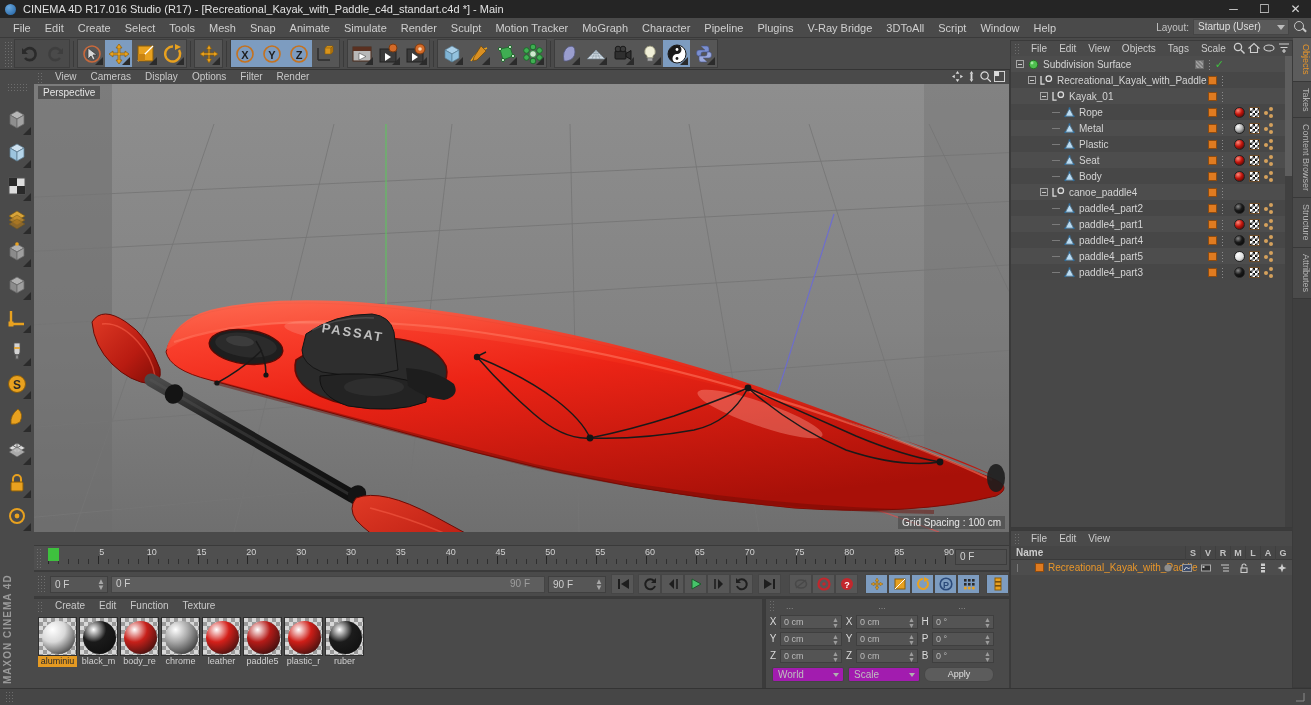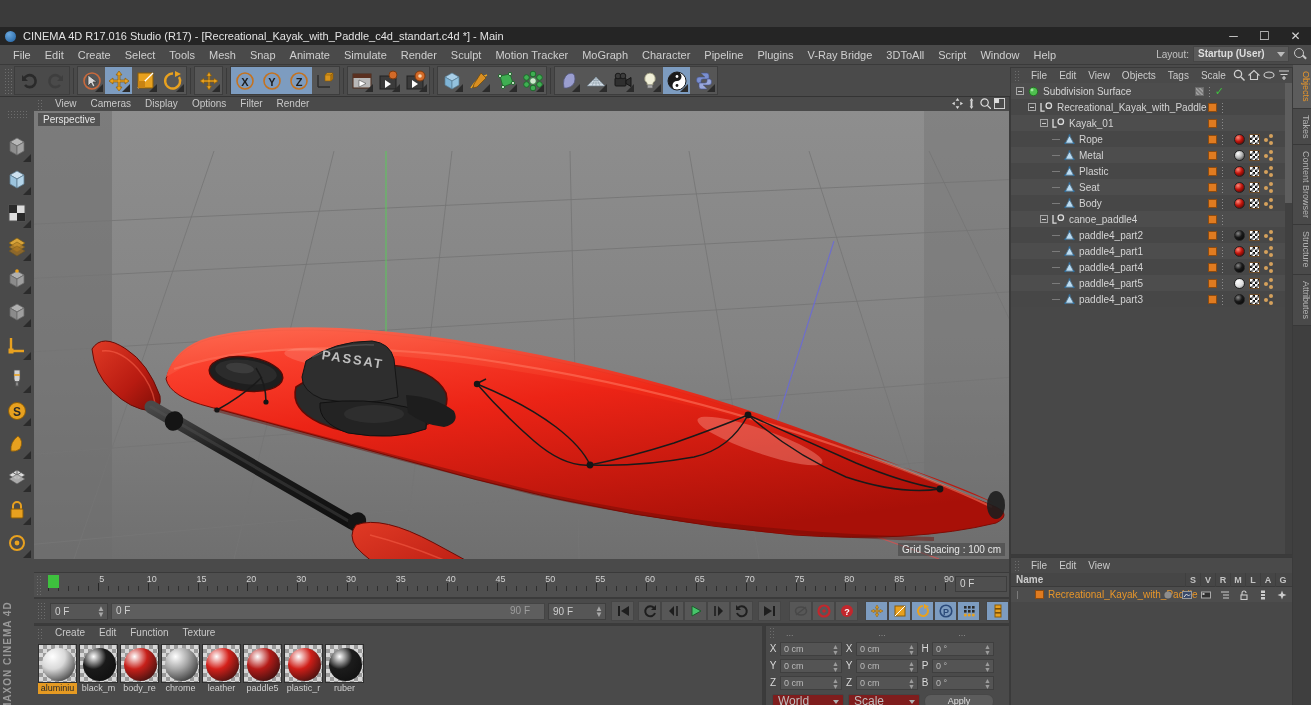"CINEMA 4D R17.016 Studio (R17)" .titlebar { margin-top: 27px -> none }
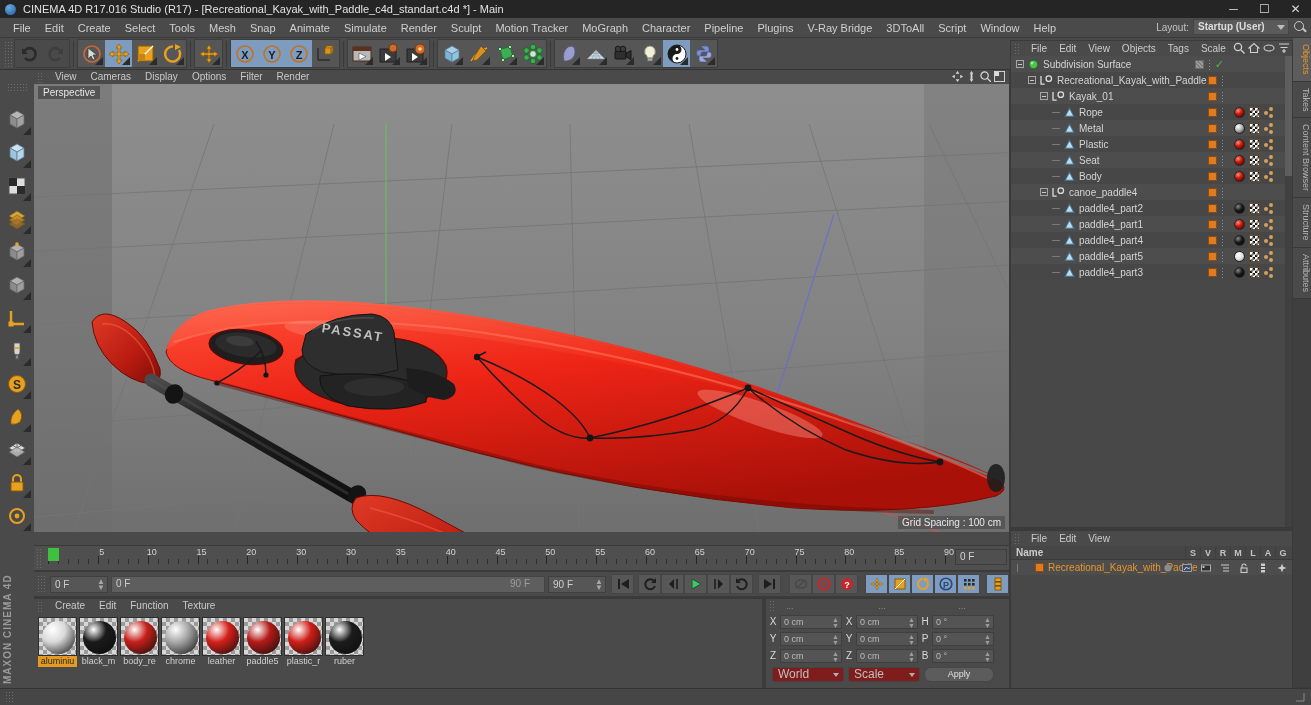"Startup (User)" .layout-select { font-weight: bold -> none }
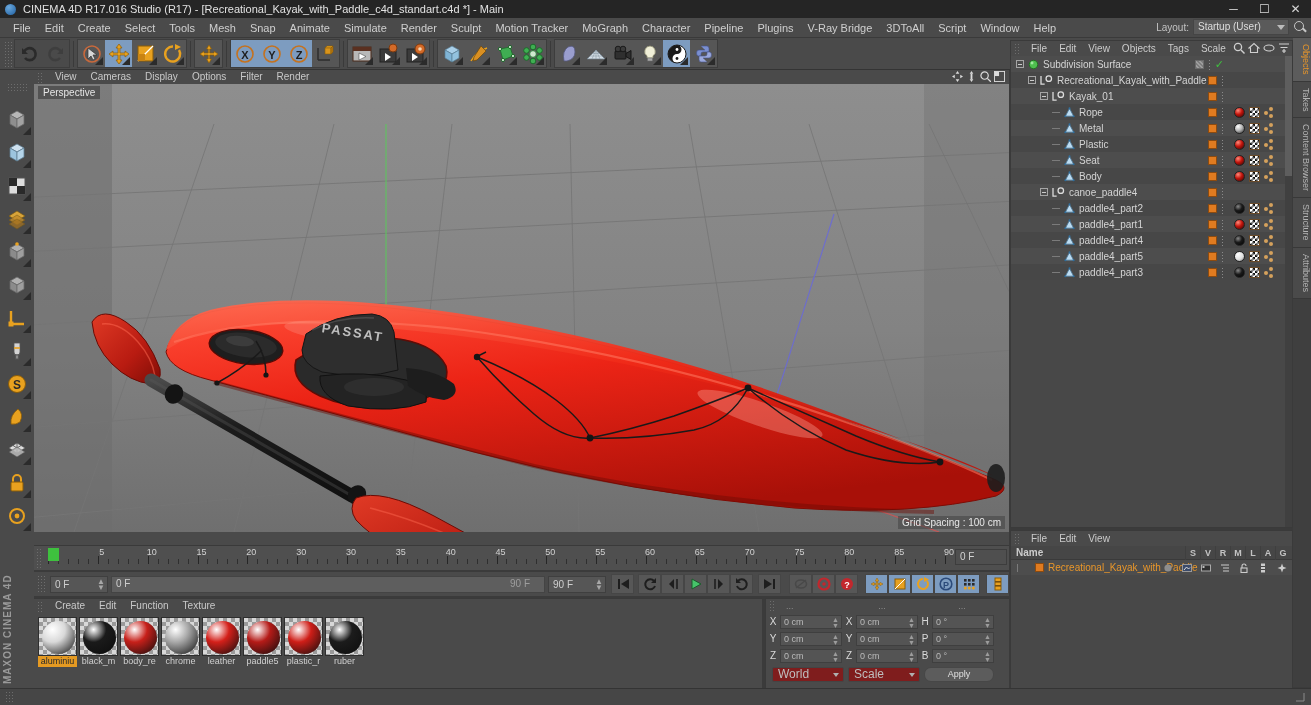"World" .co-sel { background: #7f1d1d -> #a21caf; font-size: 12px -> 10px }
